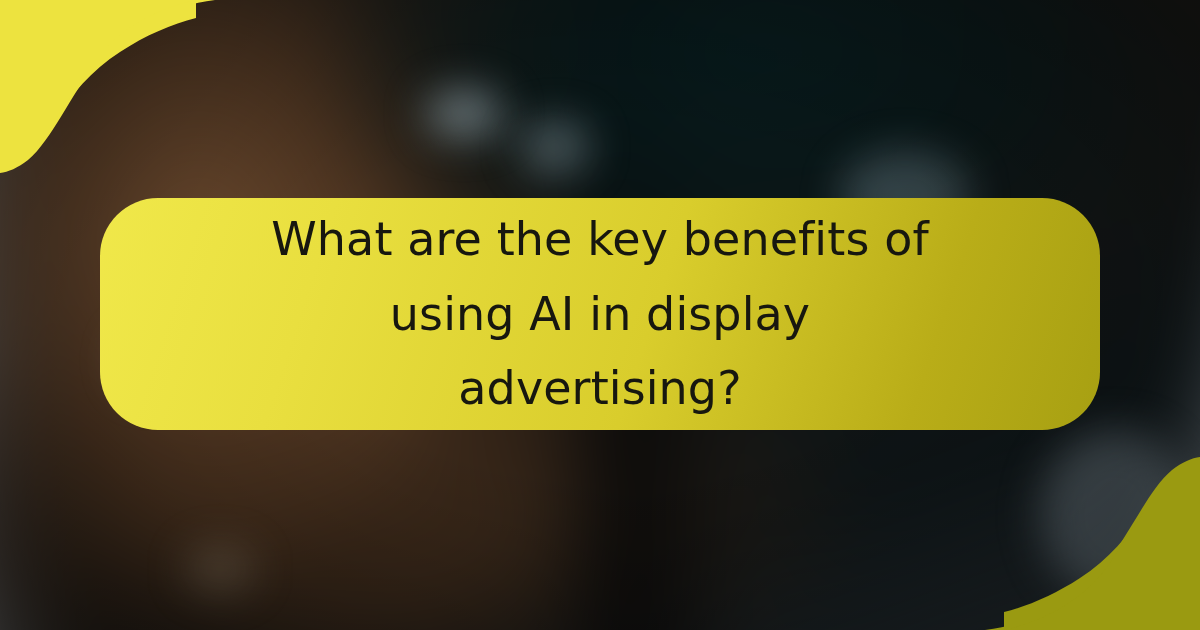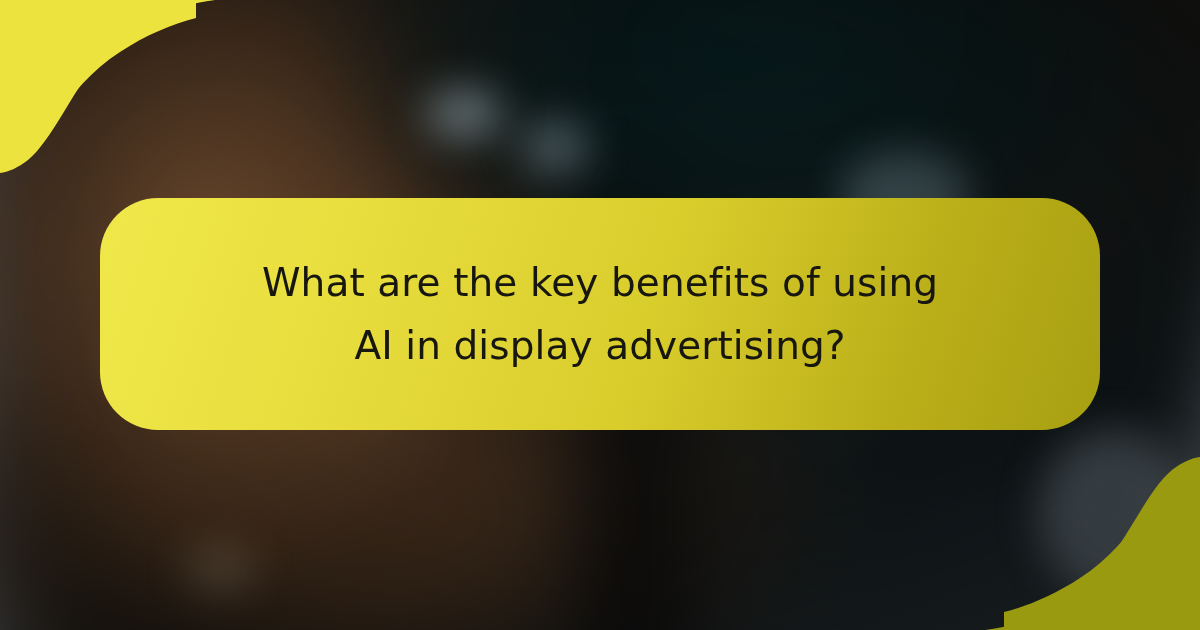"What are the key benefits" .question-text { font-size: 39px -> 46px }
